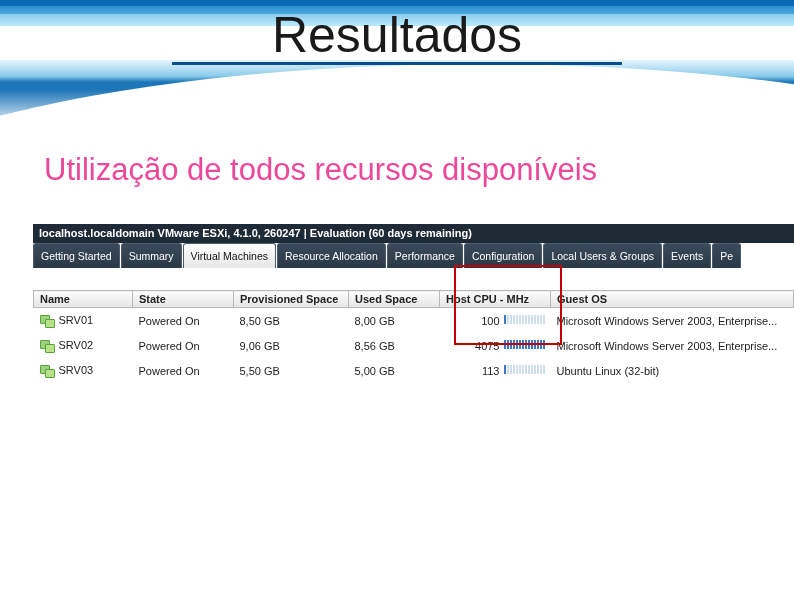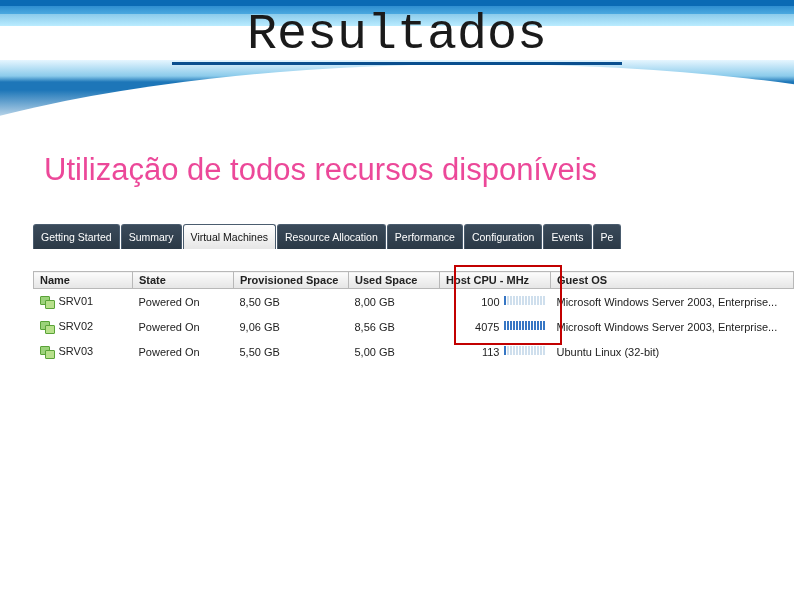"Resultados" .slide-title { font-family: Liberation Mono, monospace -> Liberation Sans, sans-serif }
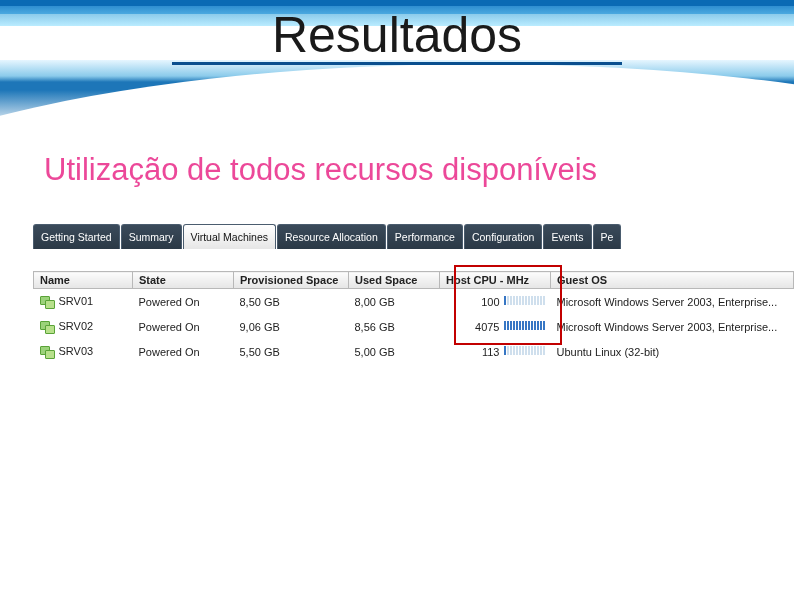"localhost.localdomain VMware ESXi," div.hostbar { html: none -> <div>localhost.localdomain VMware ESXi, 4.1.0, 260247 | Evaluation (60 days remaining)</div> }
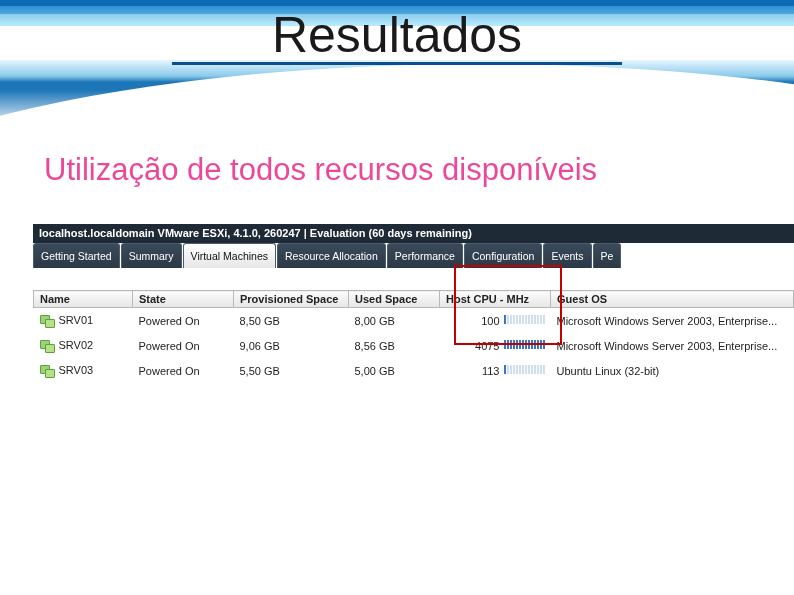"Local Users & Groups" div.tab { html: none -> <div>Local Users &amp; Groups</div> }
